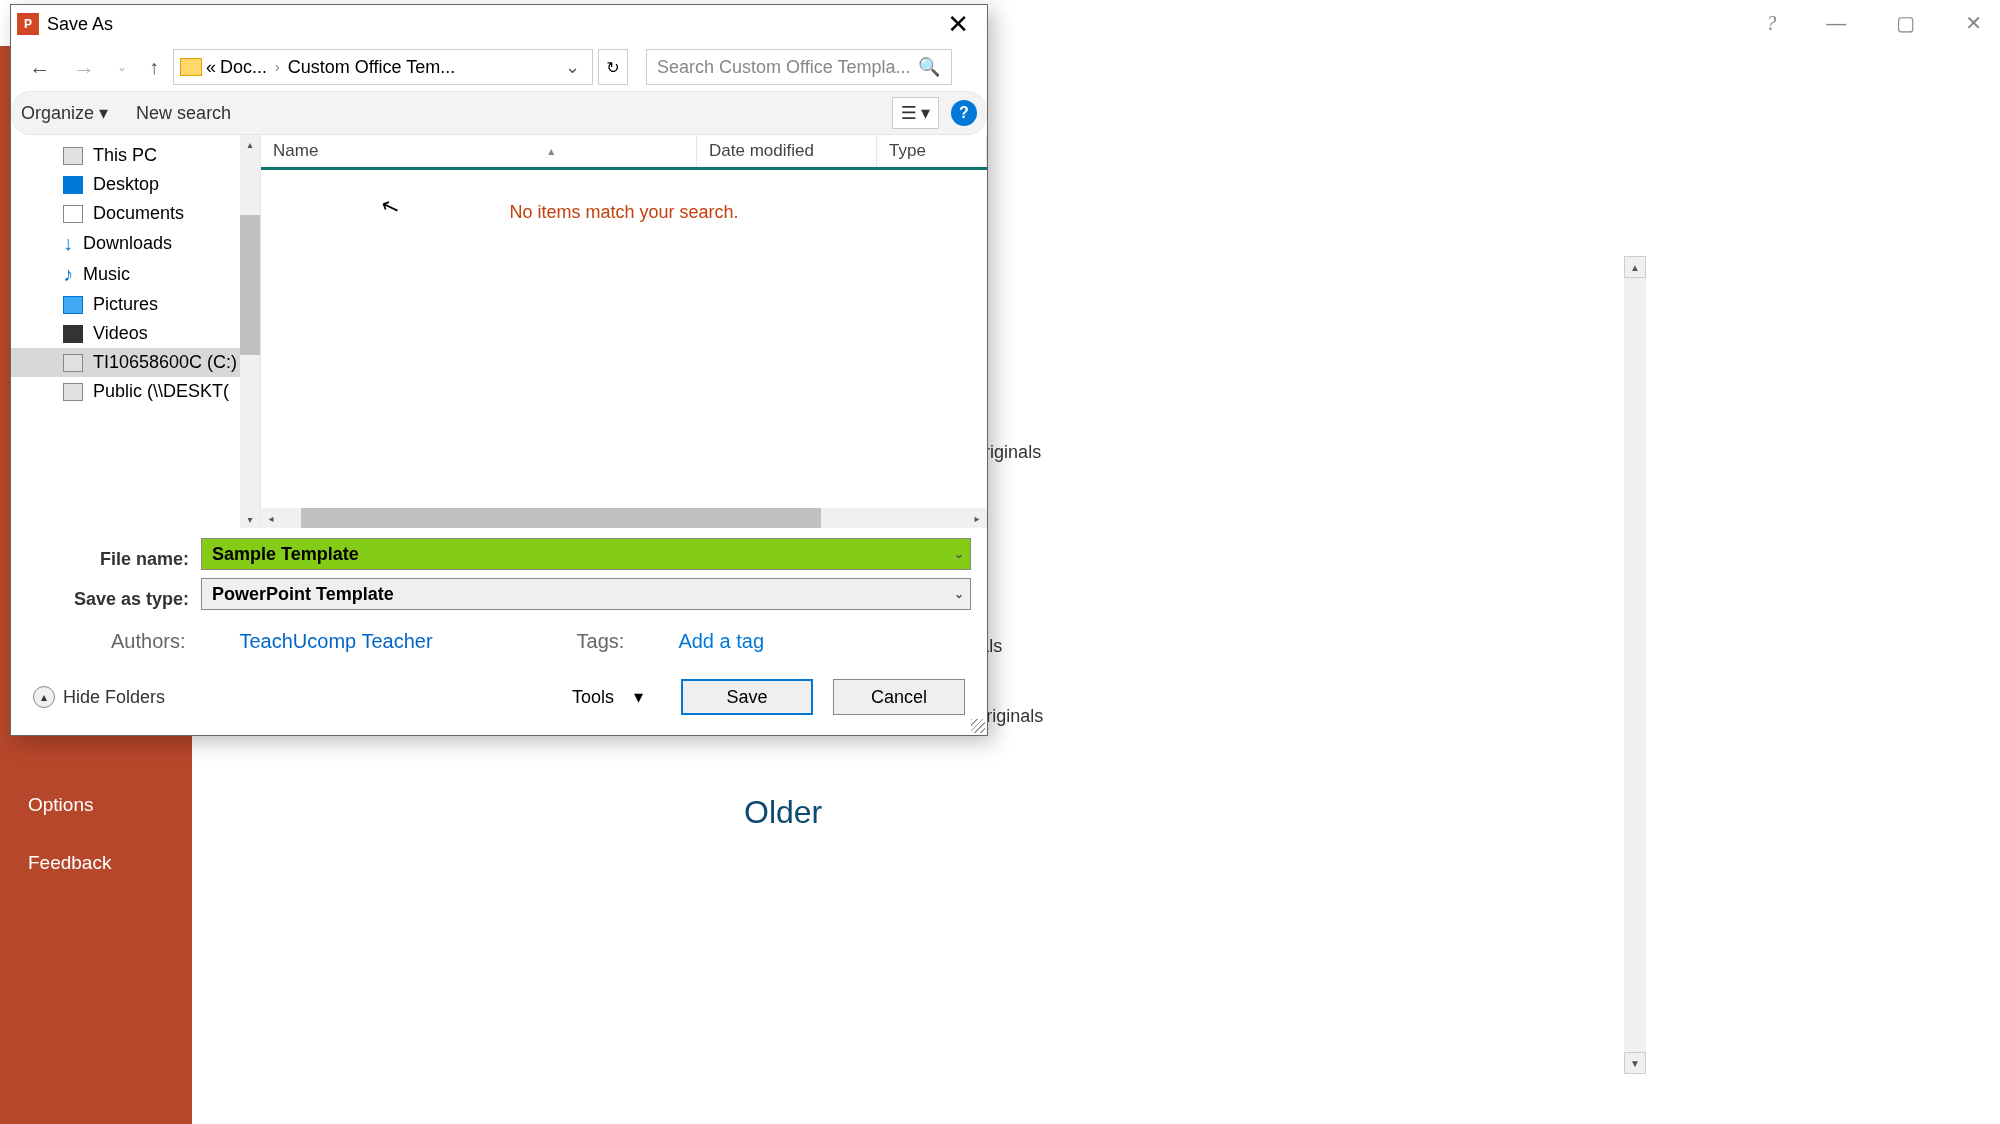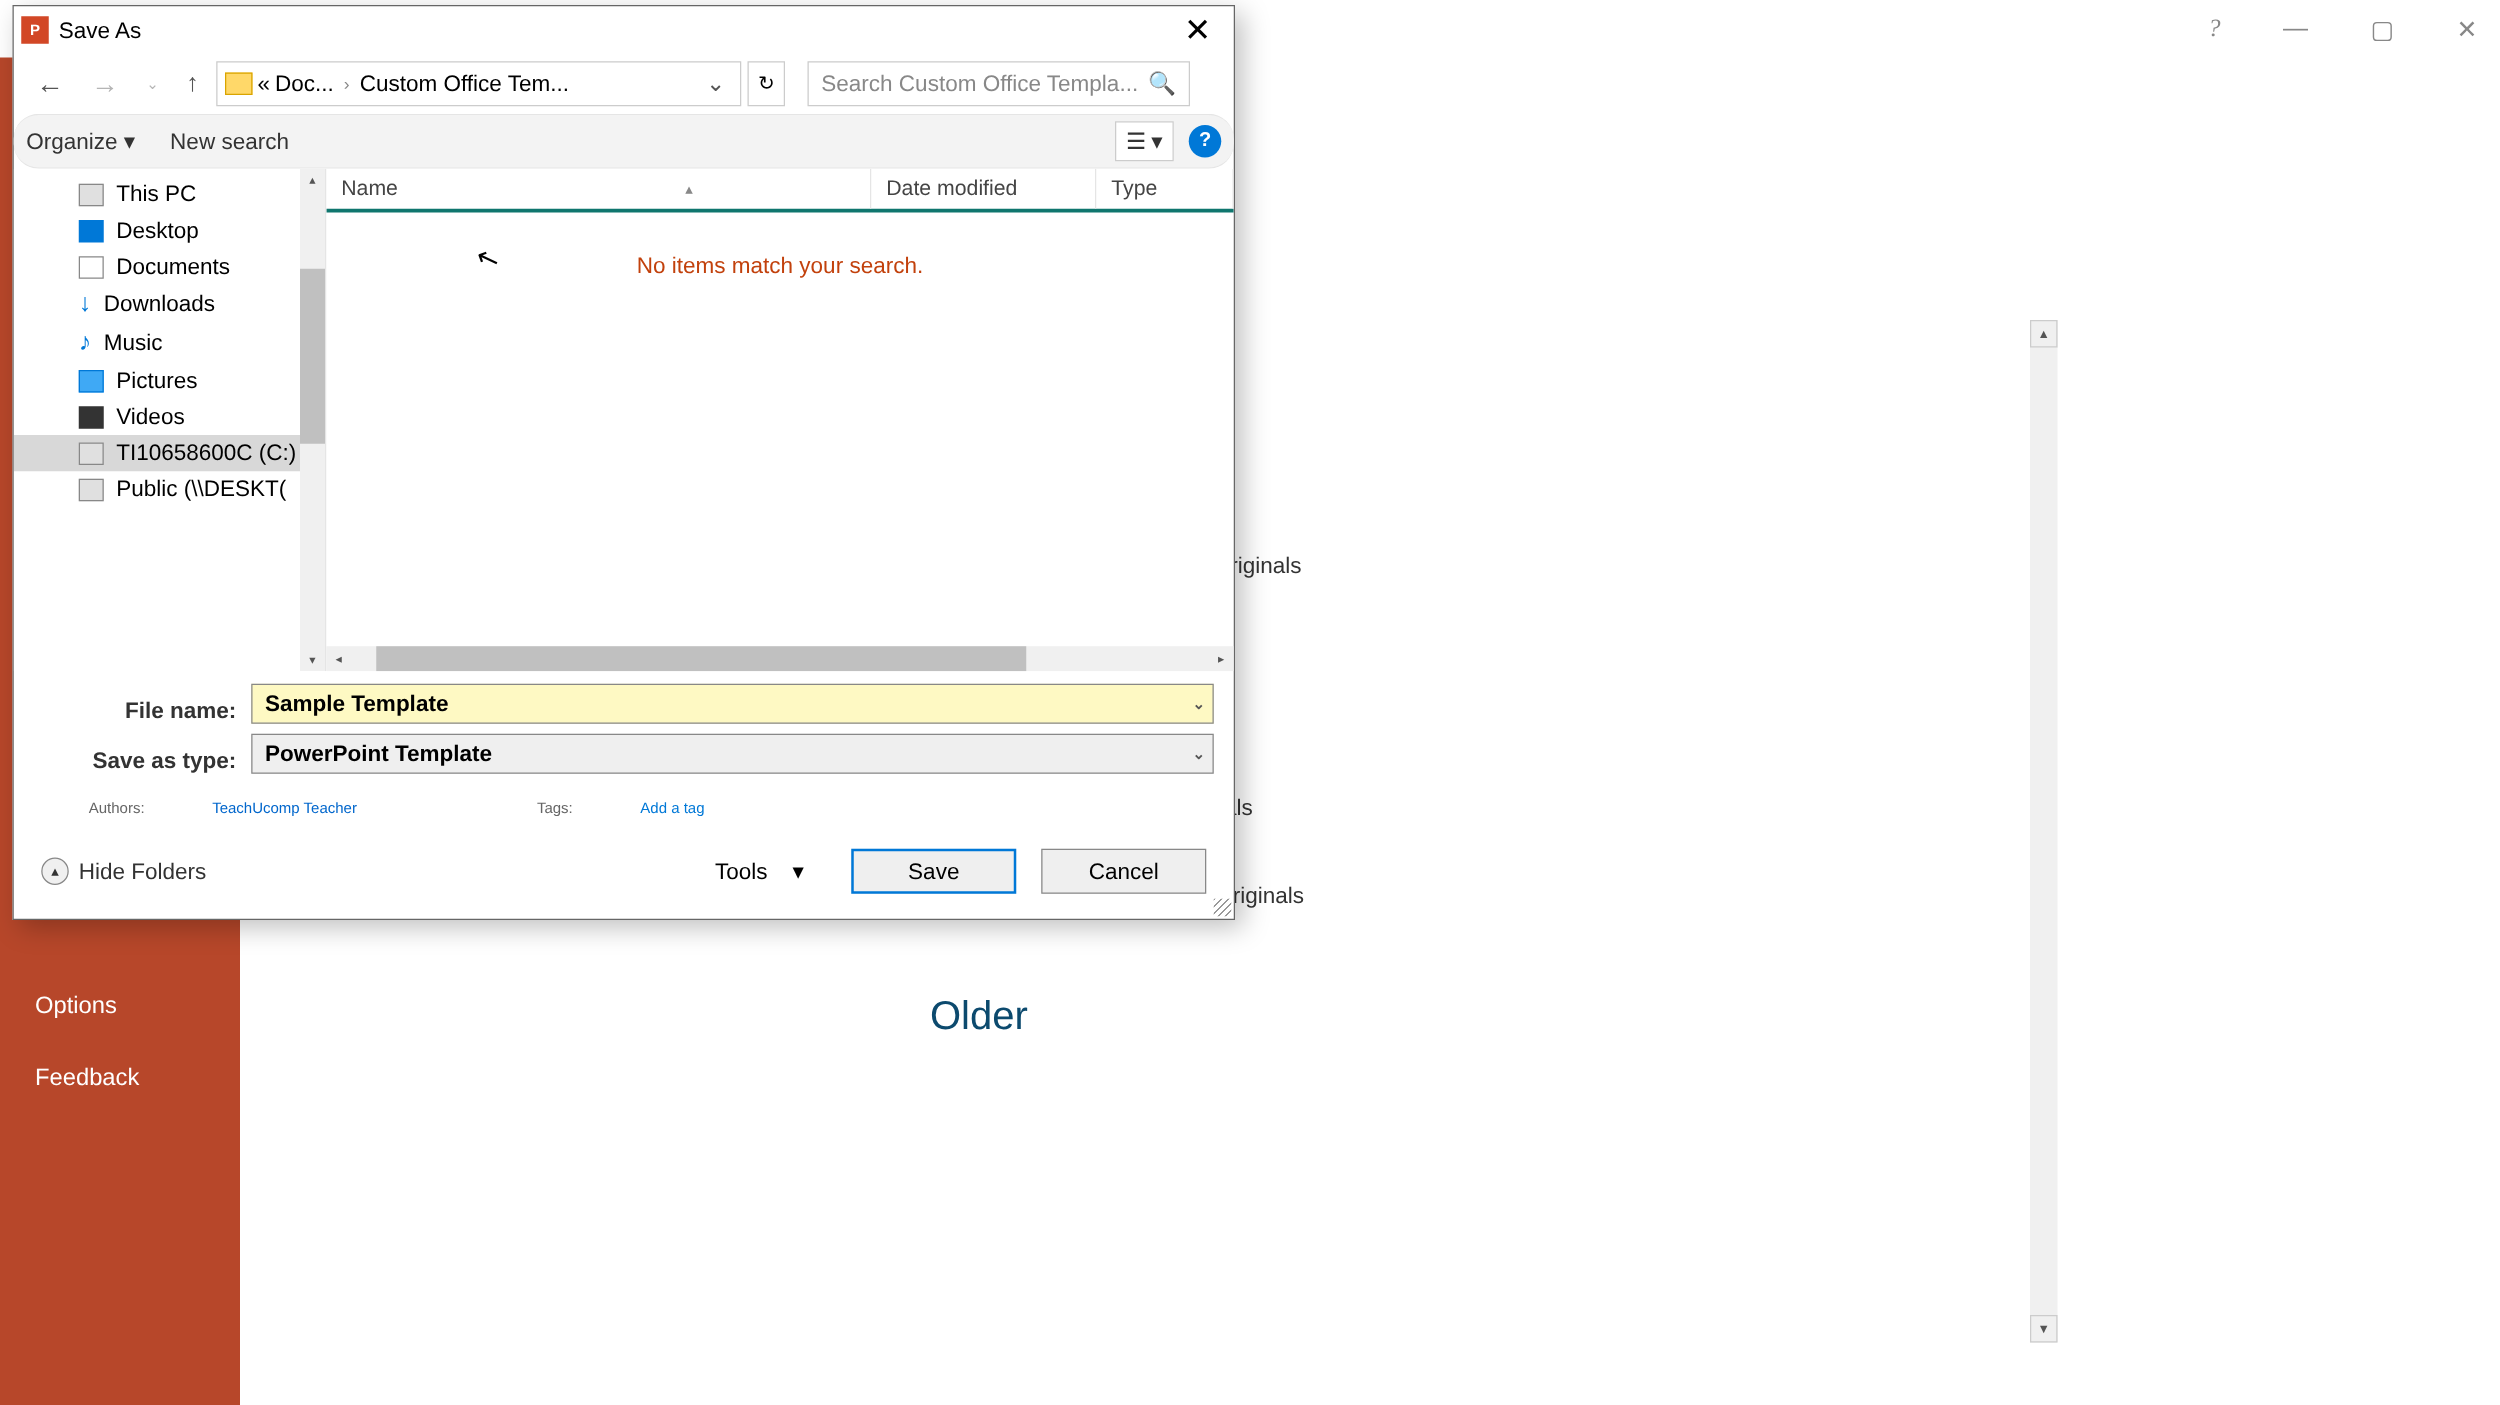"Sample Template" .input-row .field { background: #fef9c3 -> #84cc16 }
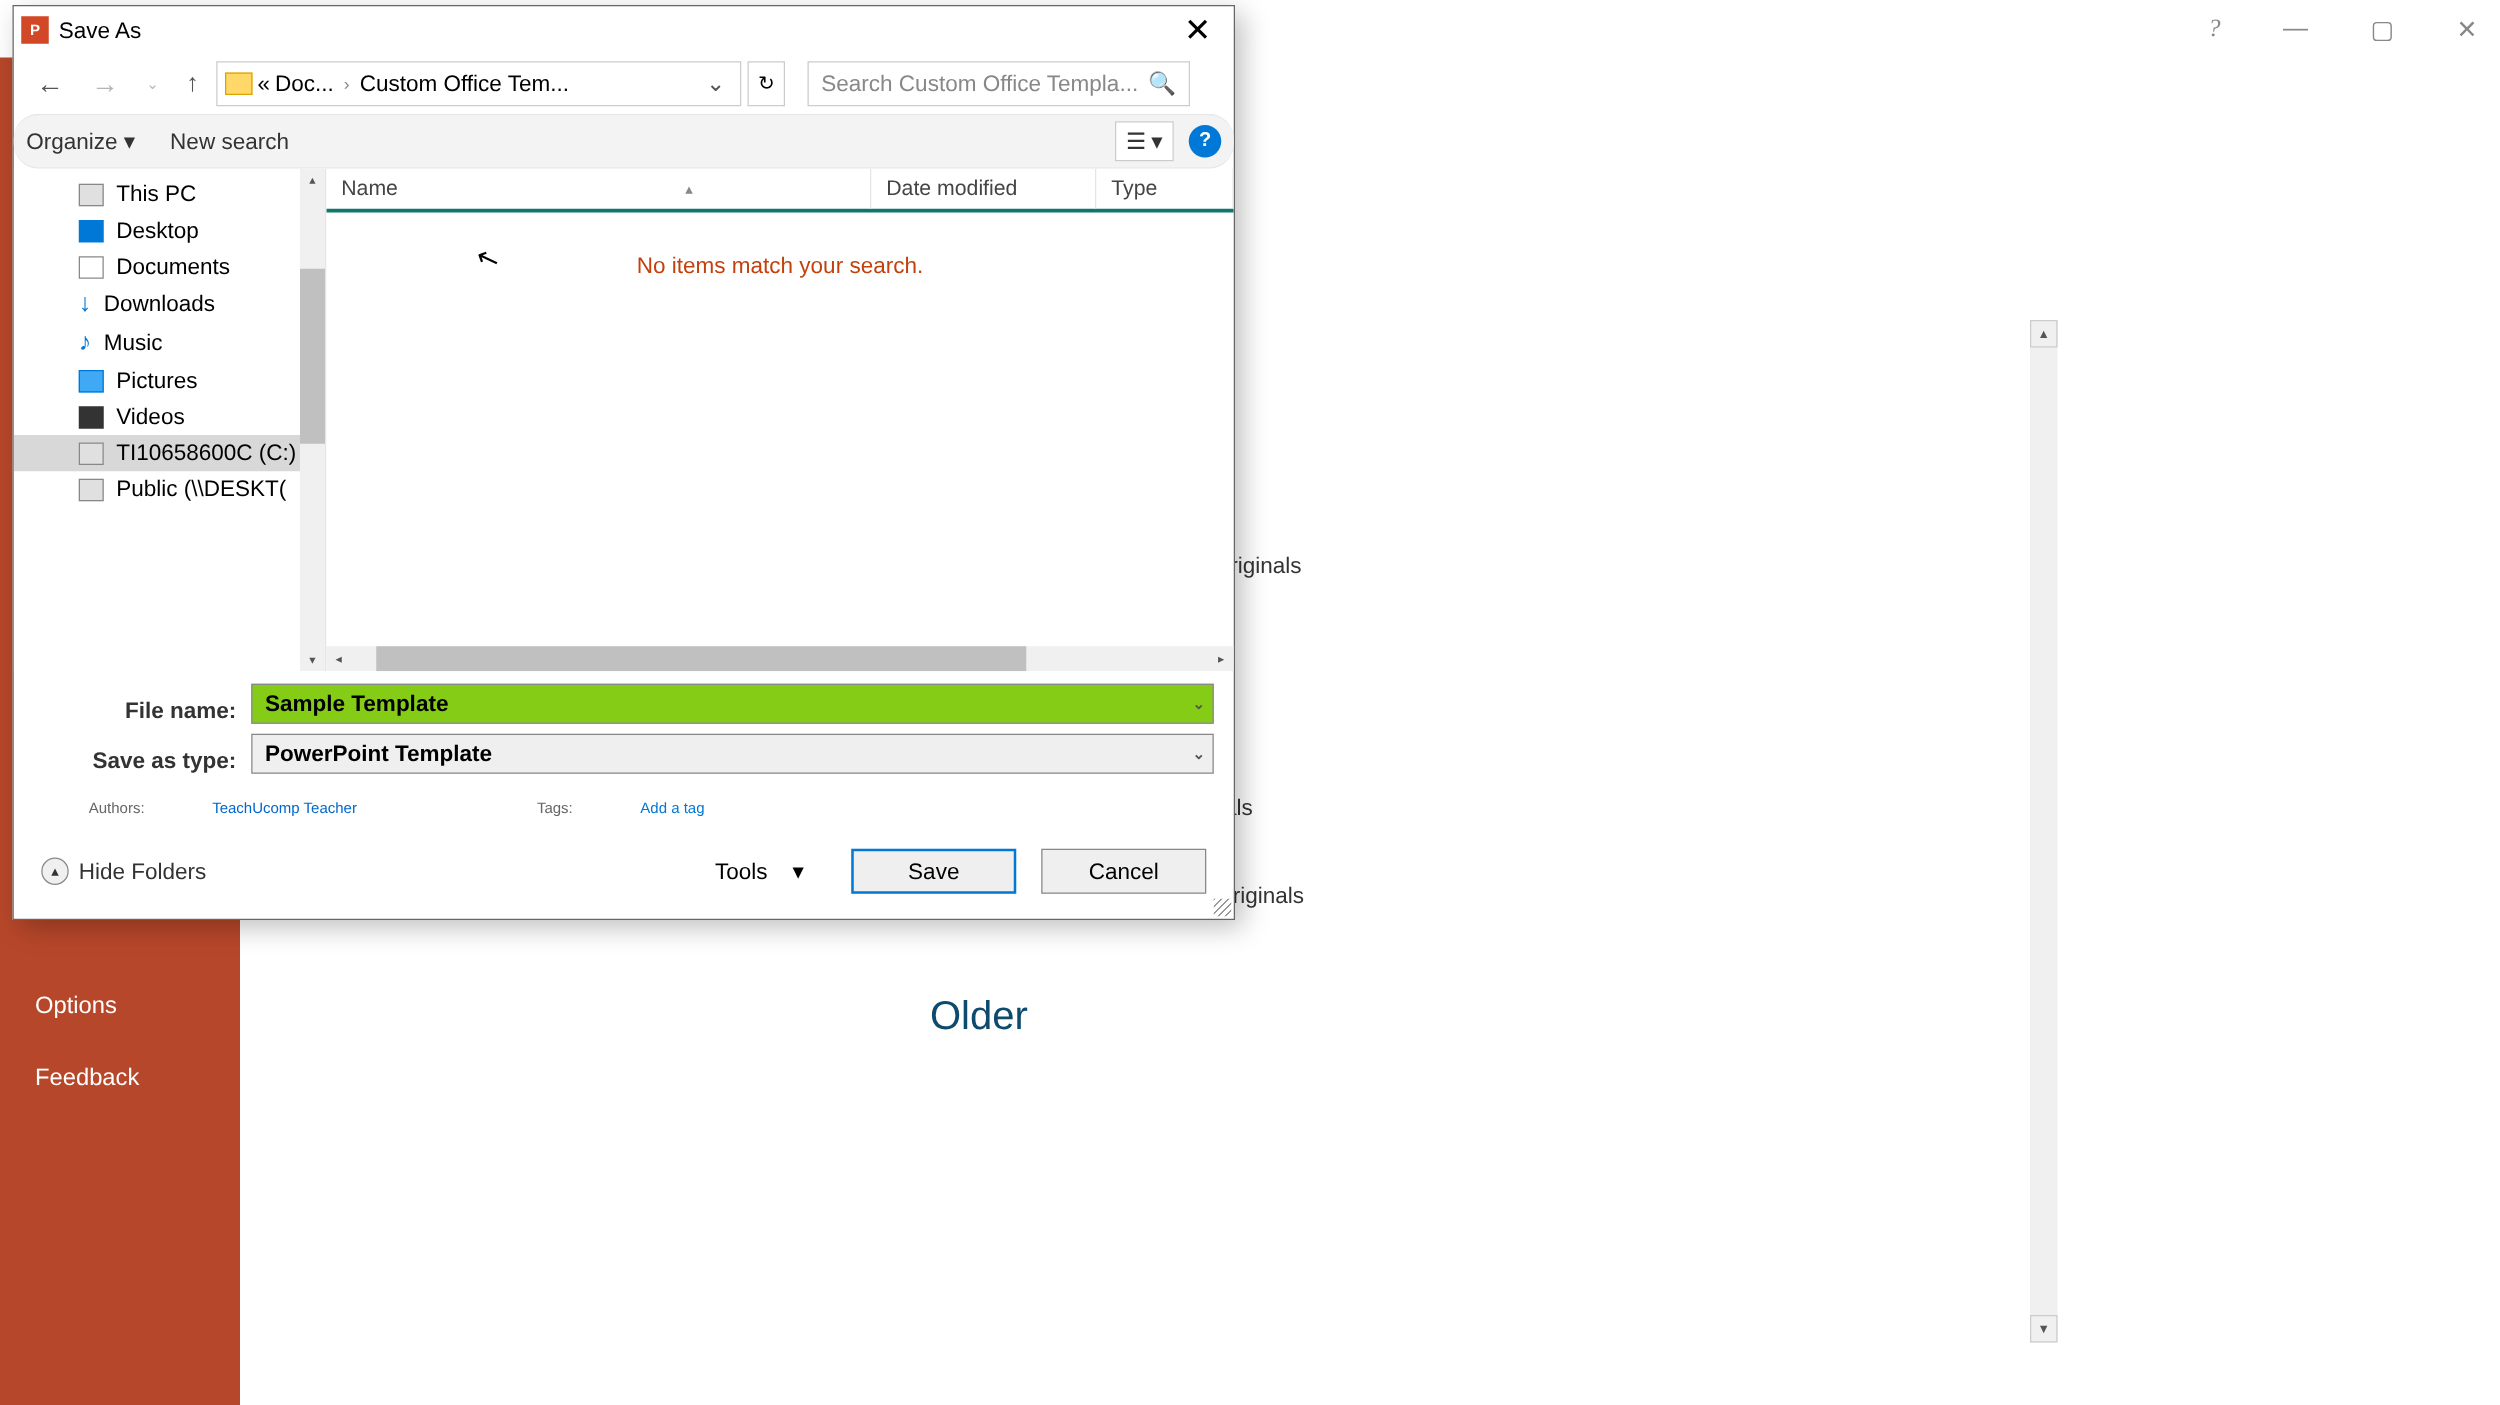"Authors:" .meta-row { font-size: 12px -> 20px; padding: 6px 16px 6px 60px -> 6px 16px 6px 100px }
